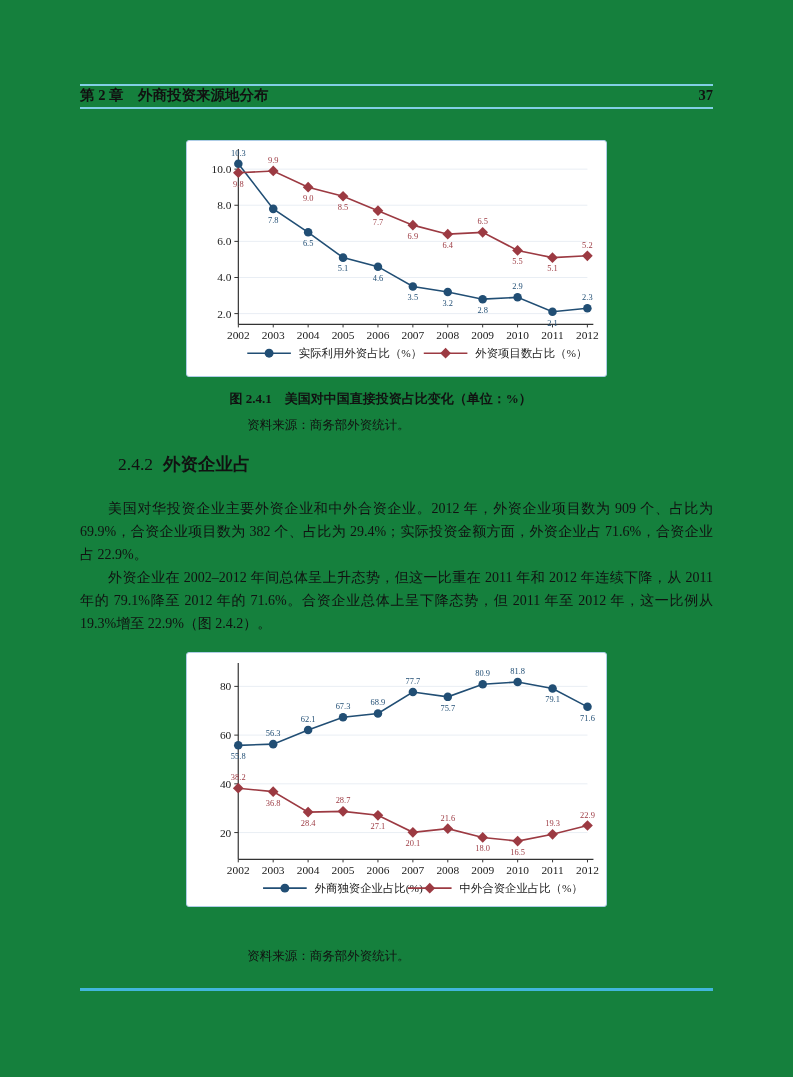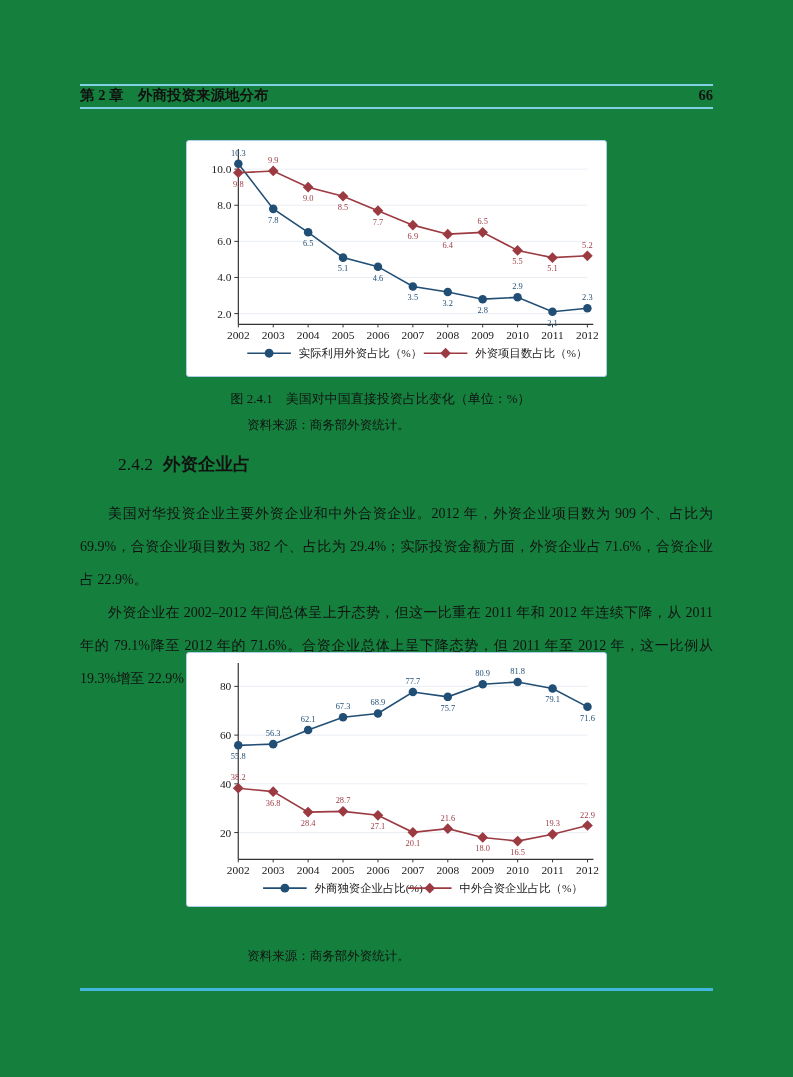"66" span { text: 66 -> 37 }
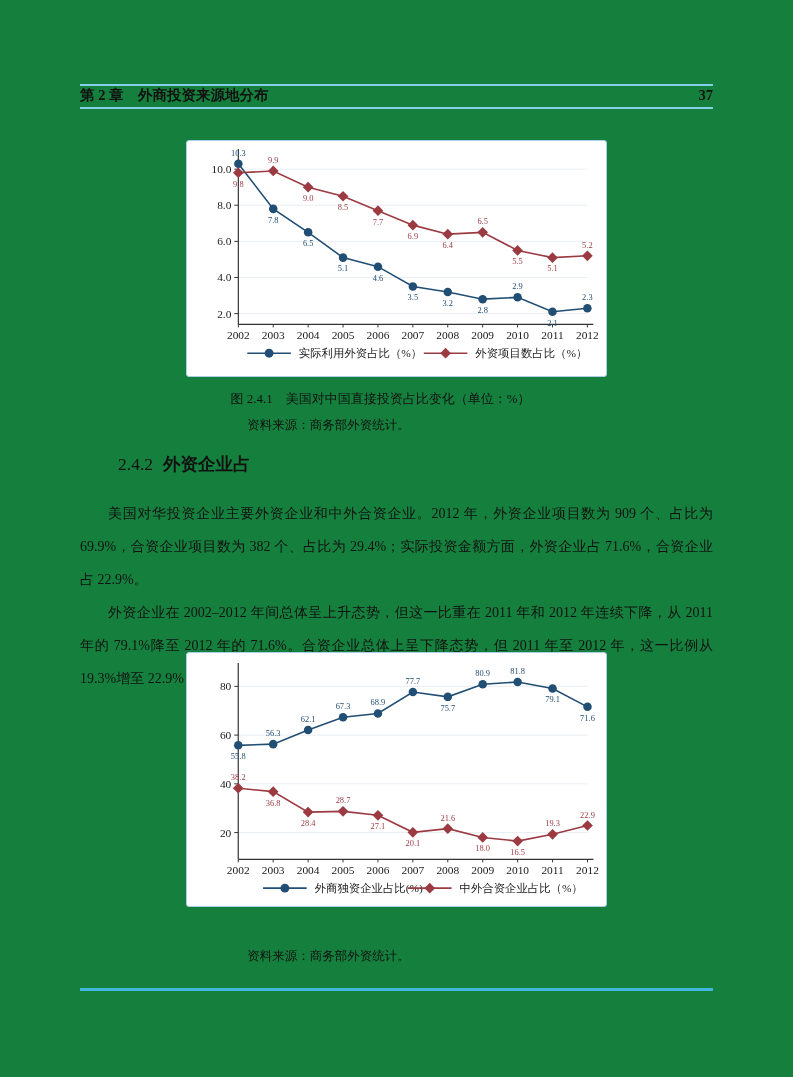"图 2.4.1 美国对中国直接投资占比变化（单位：%）" .fig-caption { font-weight: normal -> bold }
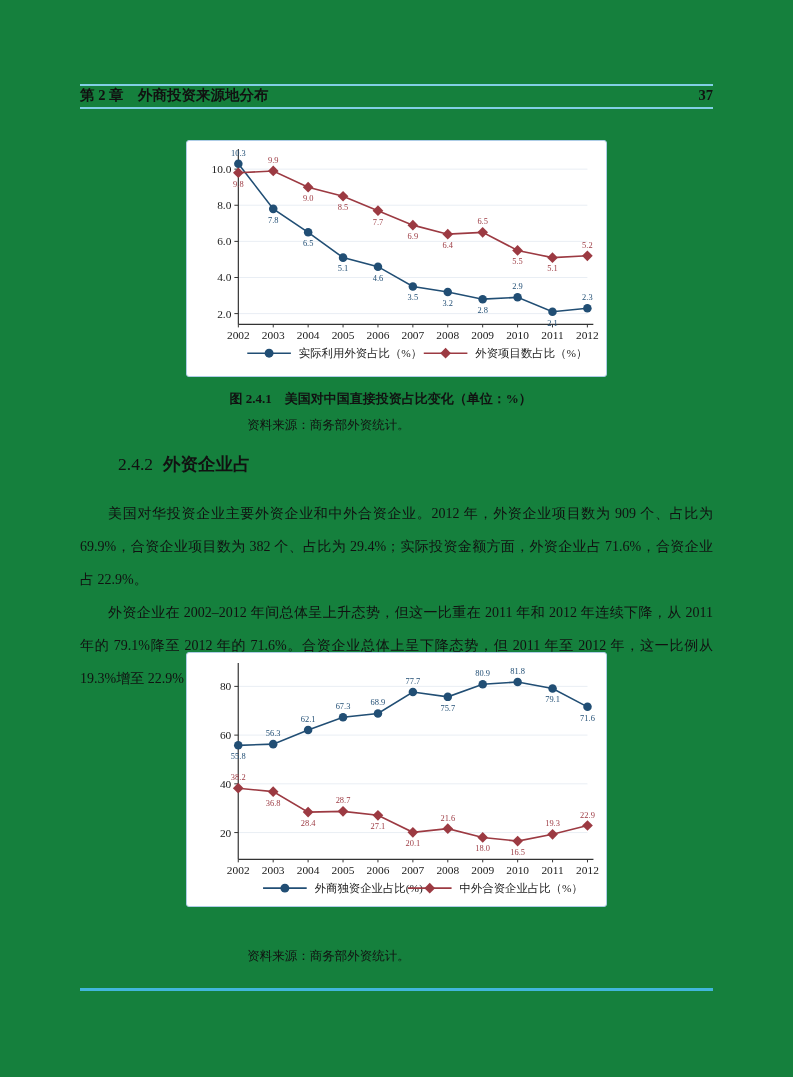"美国对华投资企业主要外资企业和中外合资企业。2012 年，外资企业项目数为" .body-text p { line-height: 33px -> 23px }
